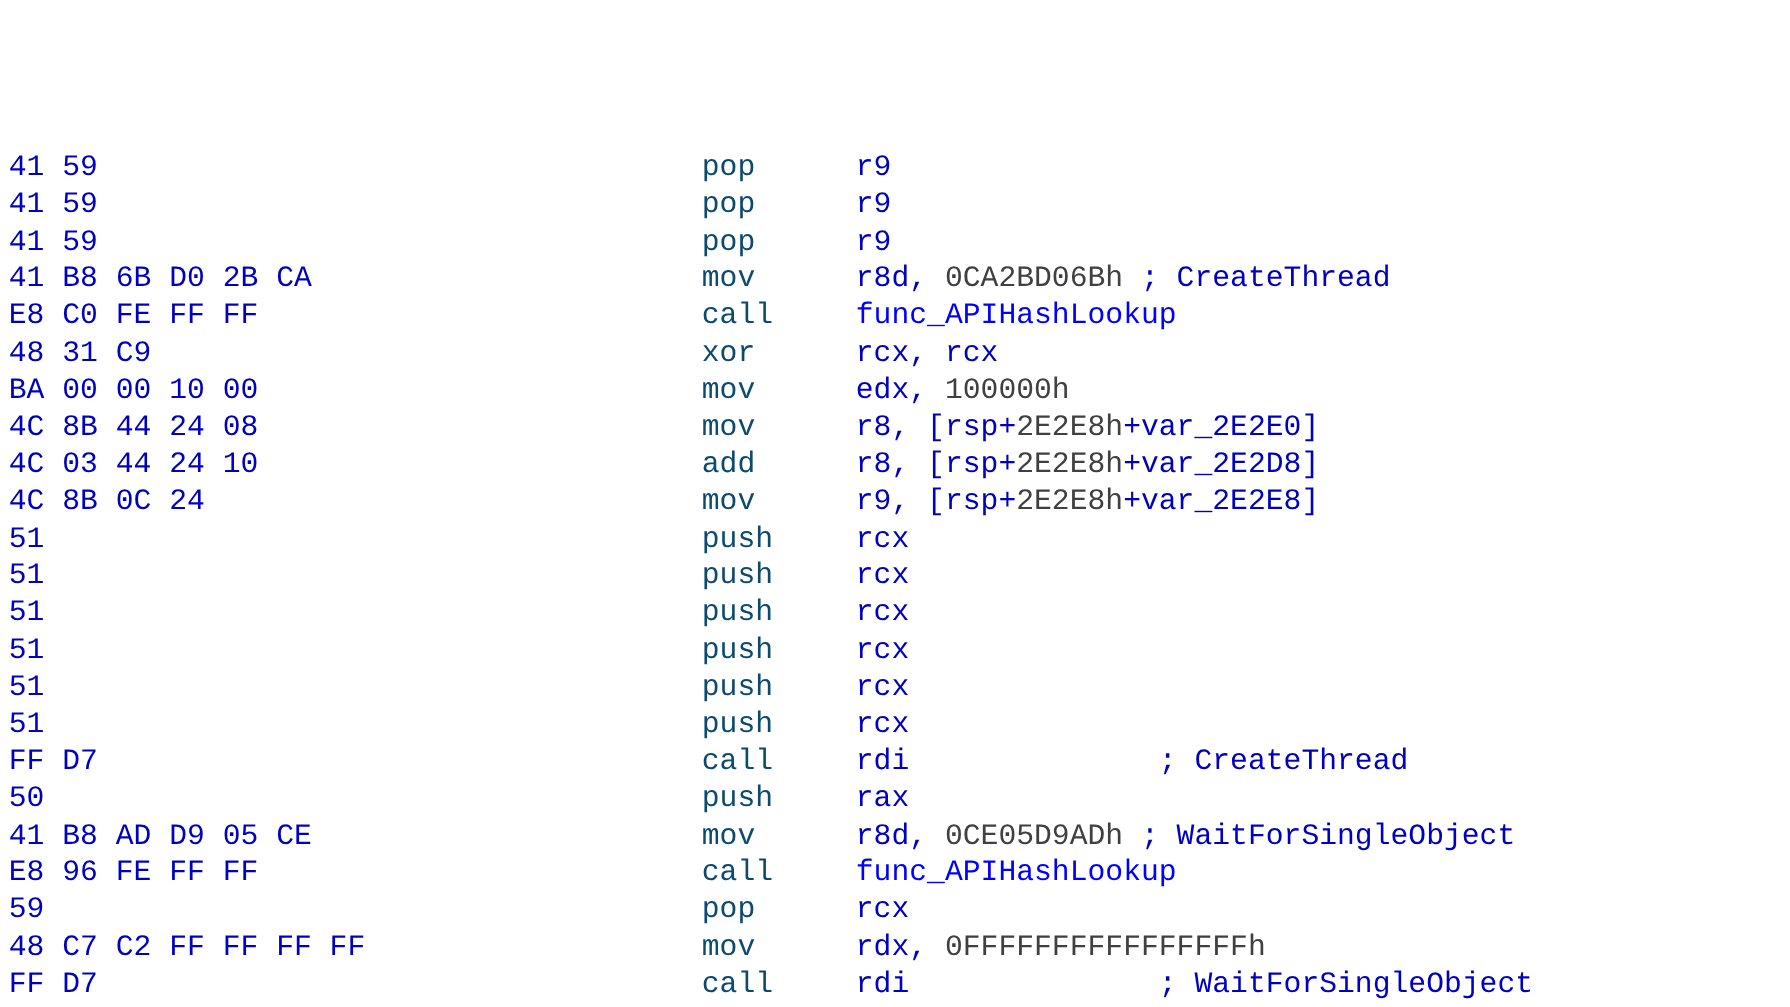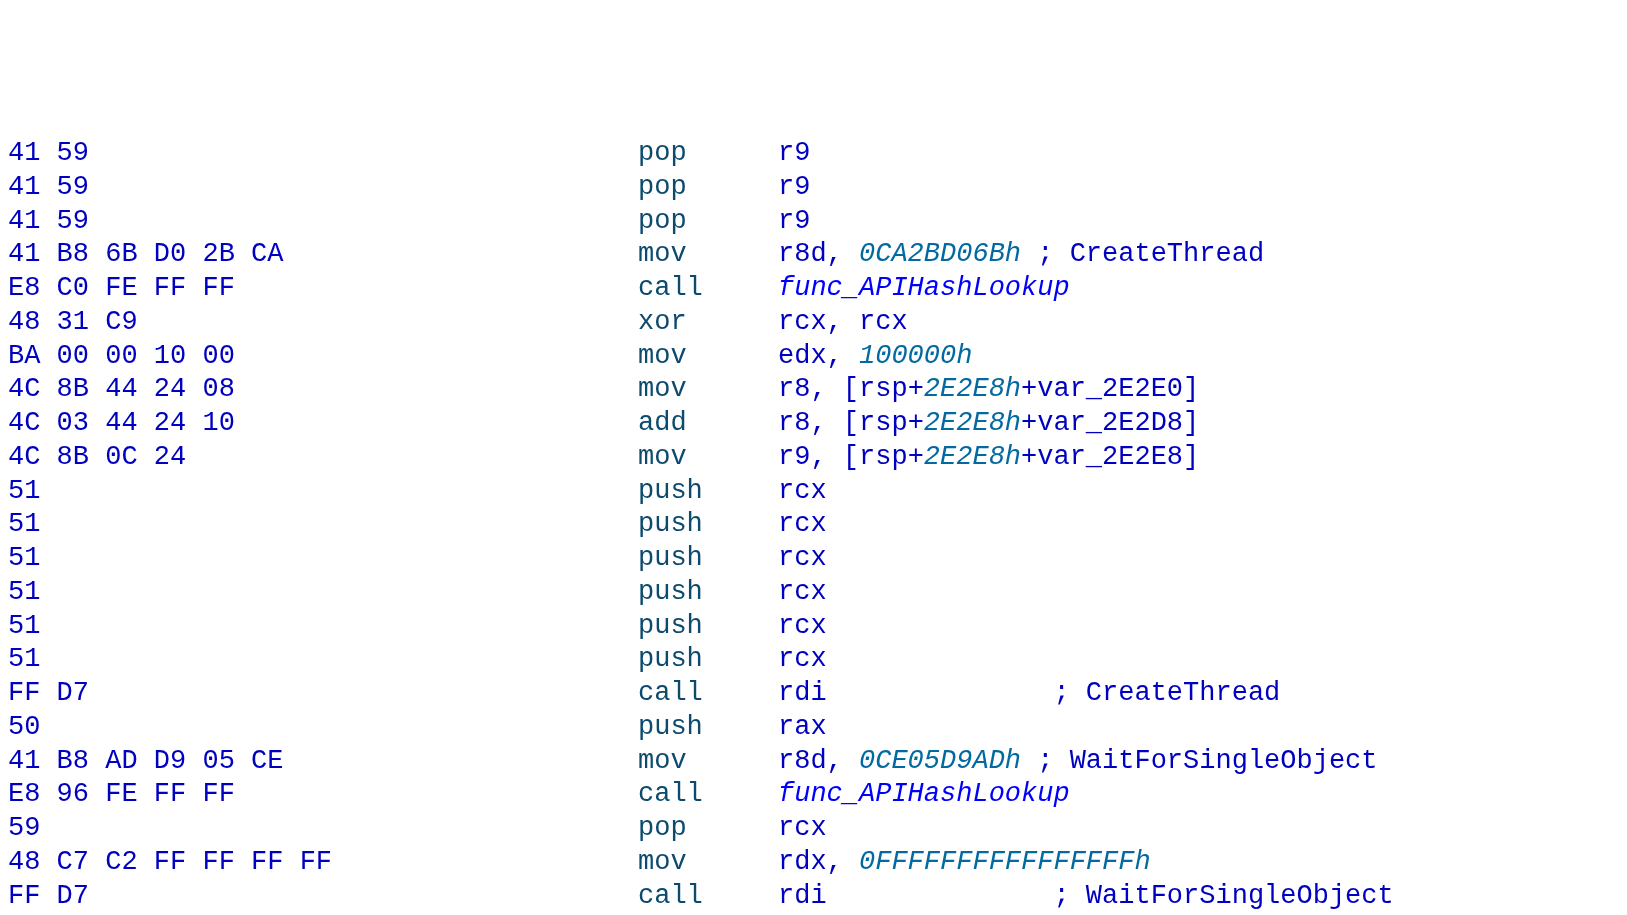"0CA2BD06Bh" .num { color: #0369a1 -> #404040; font-style: italic -> none }
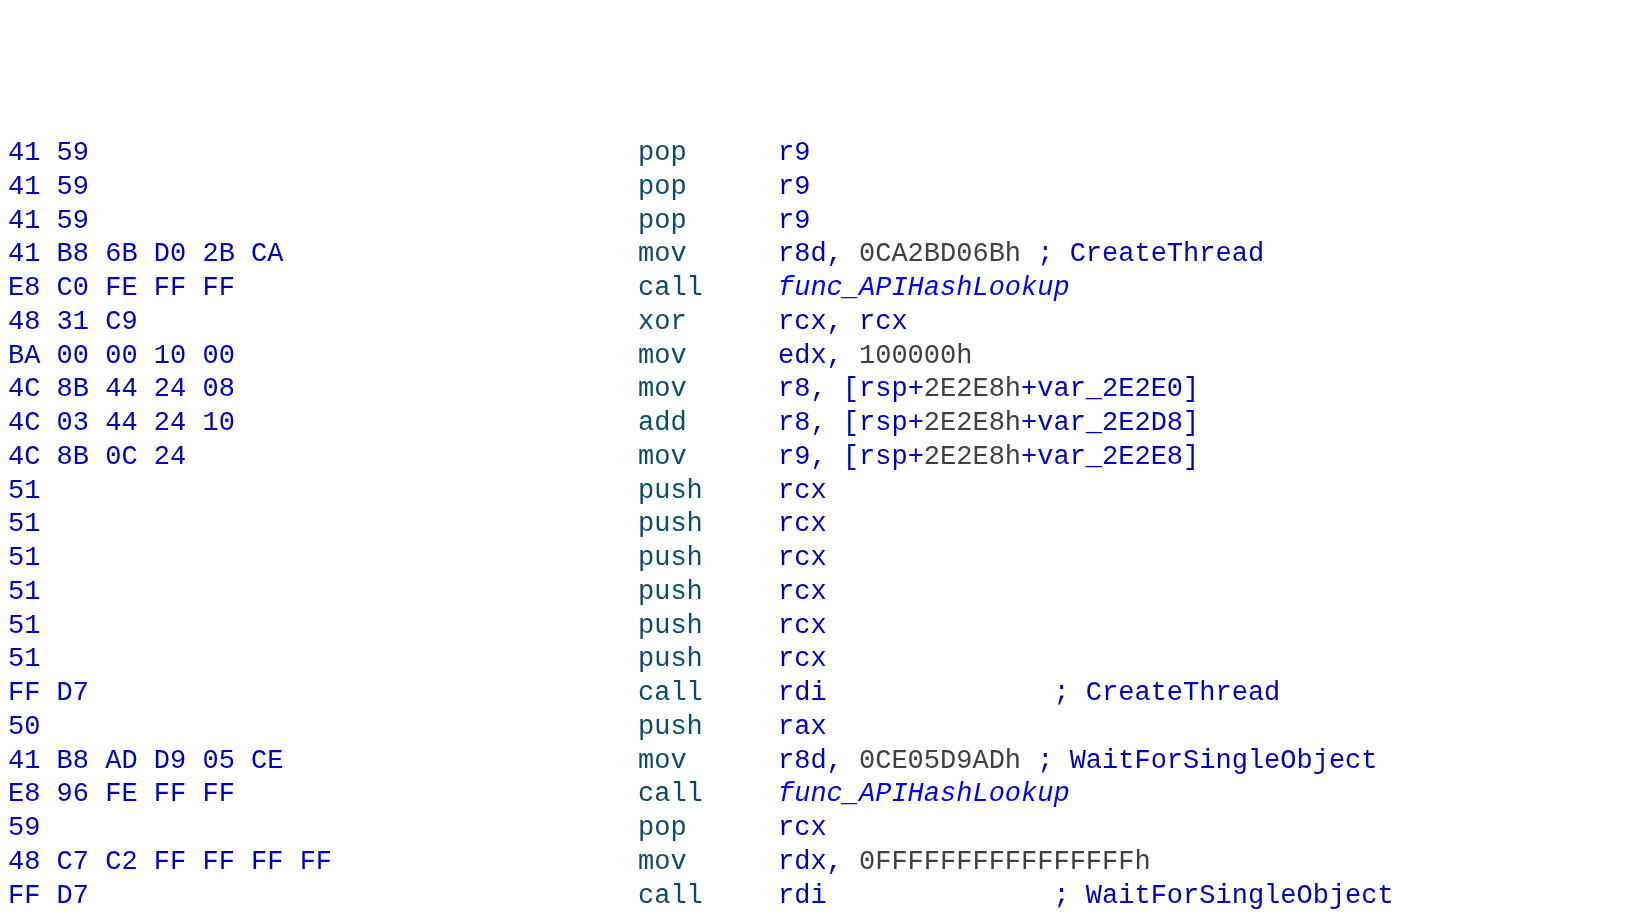"func_APIHashLookup" .func { font-style: italic -> none }
